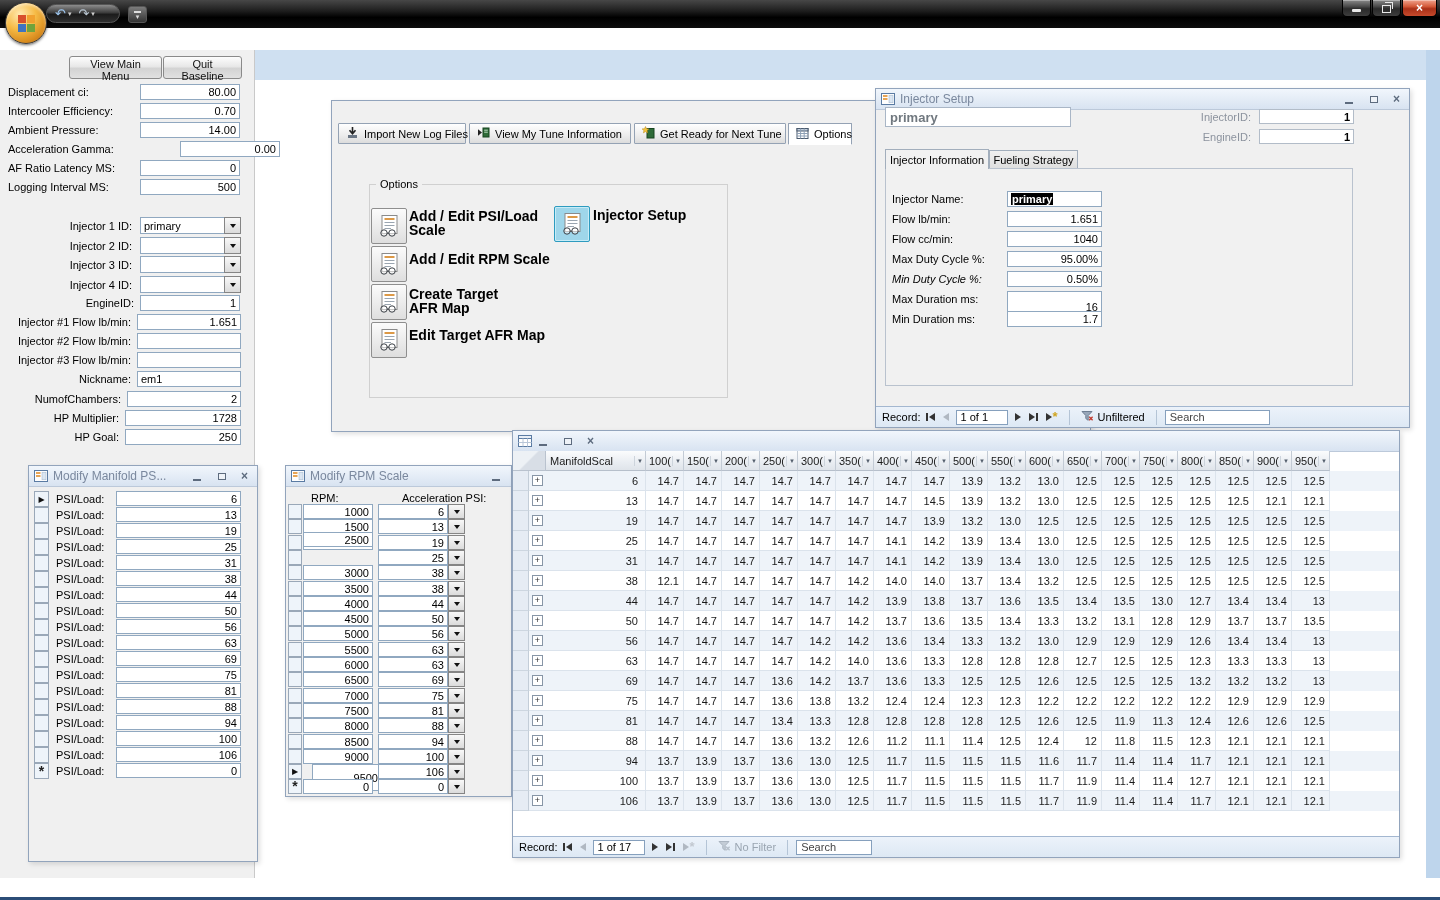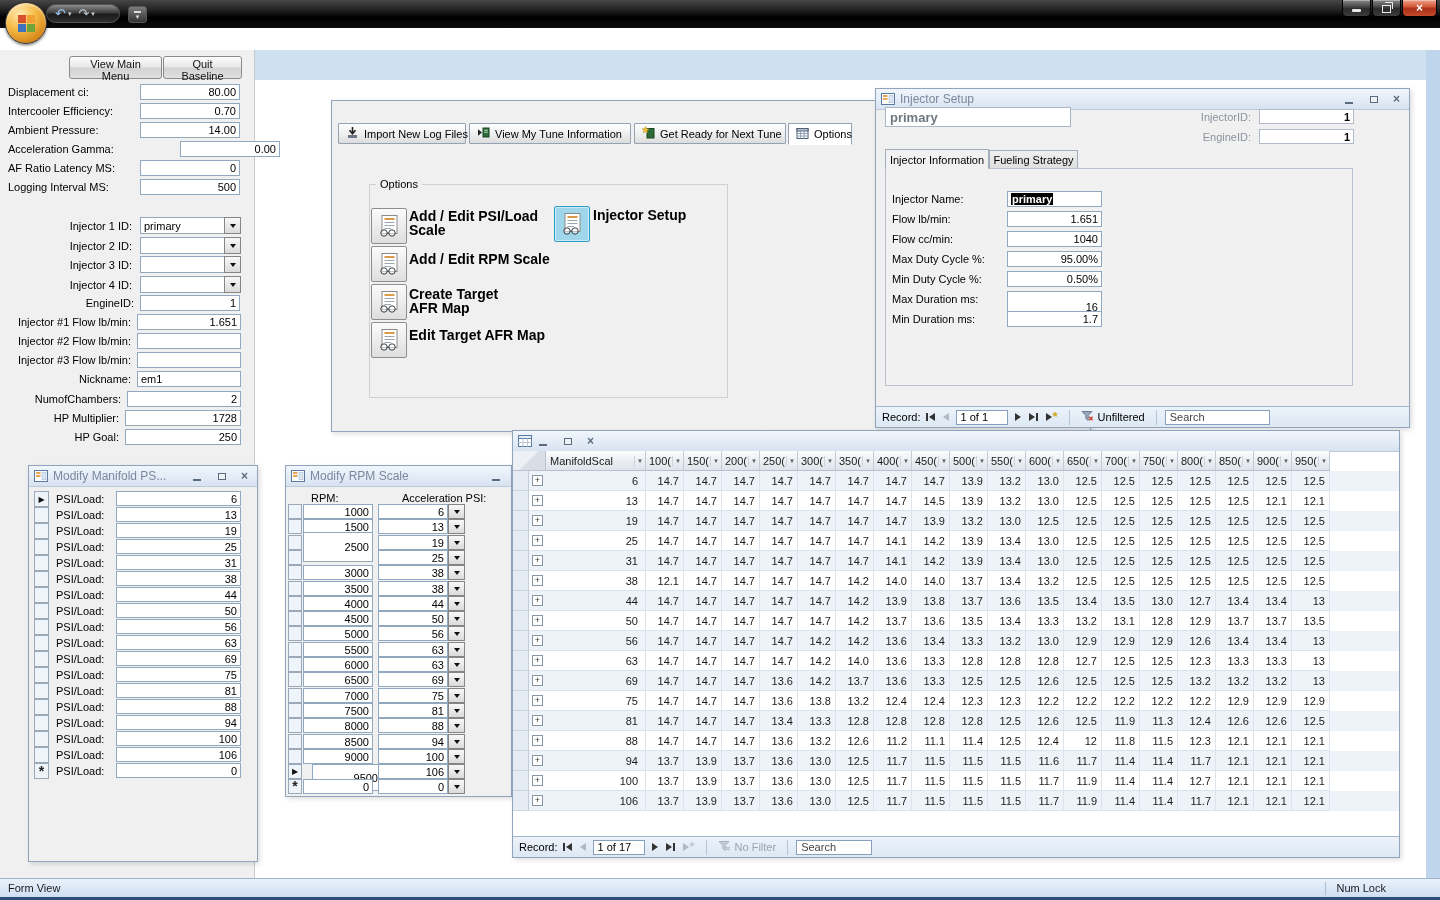"Min Duty Cycle %:" div.lbl { font-style: none -> italic }
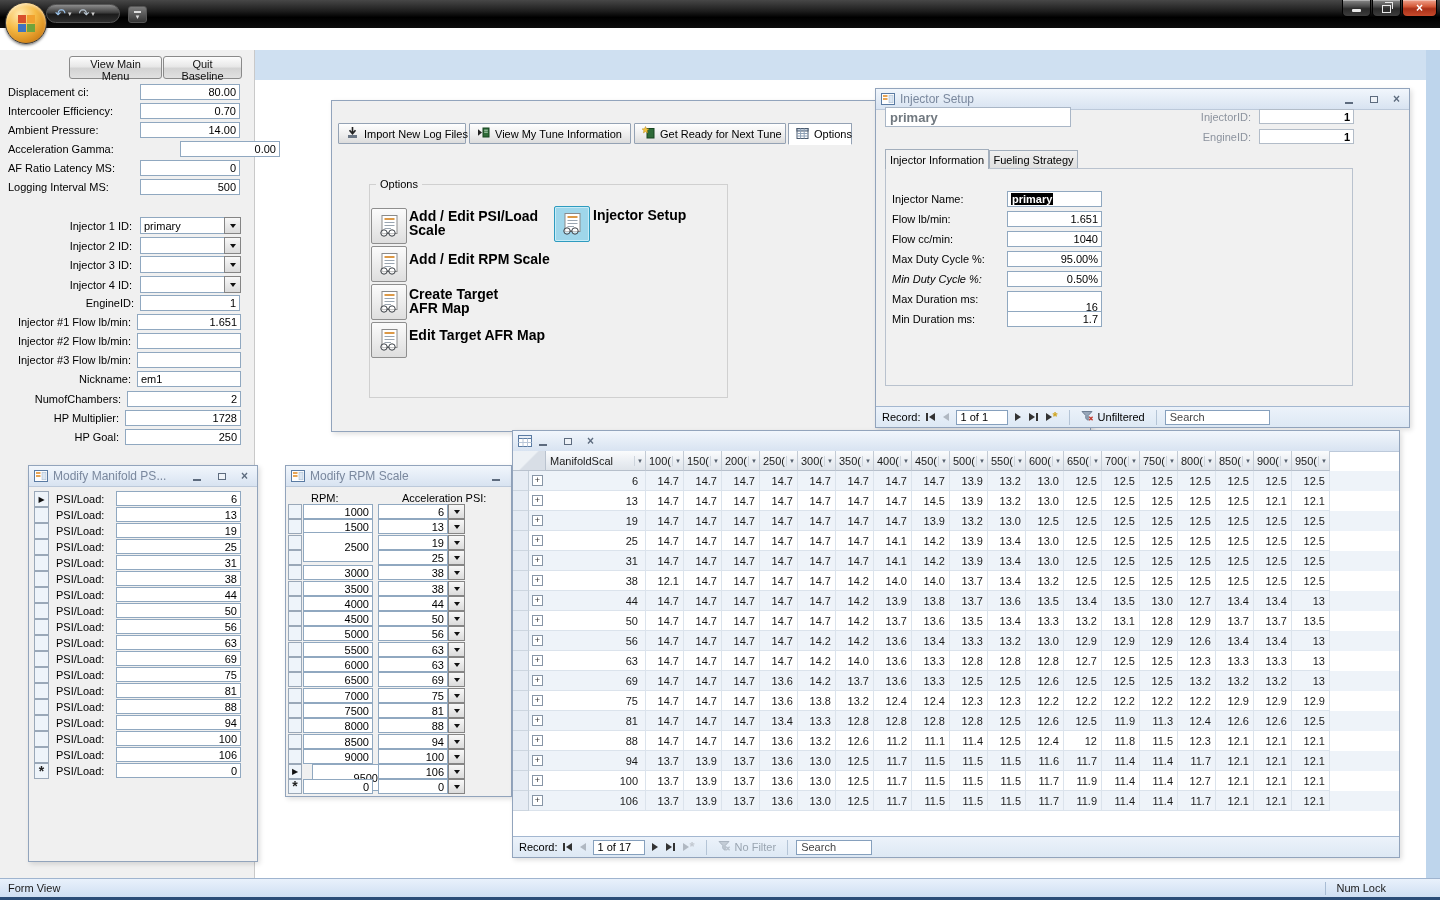"2500" div.fld { height: 30px -> 15px }
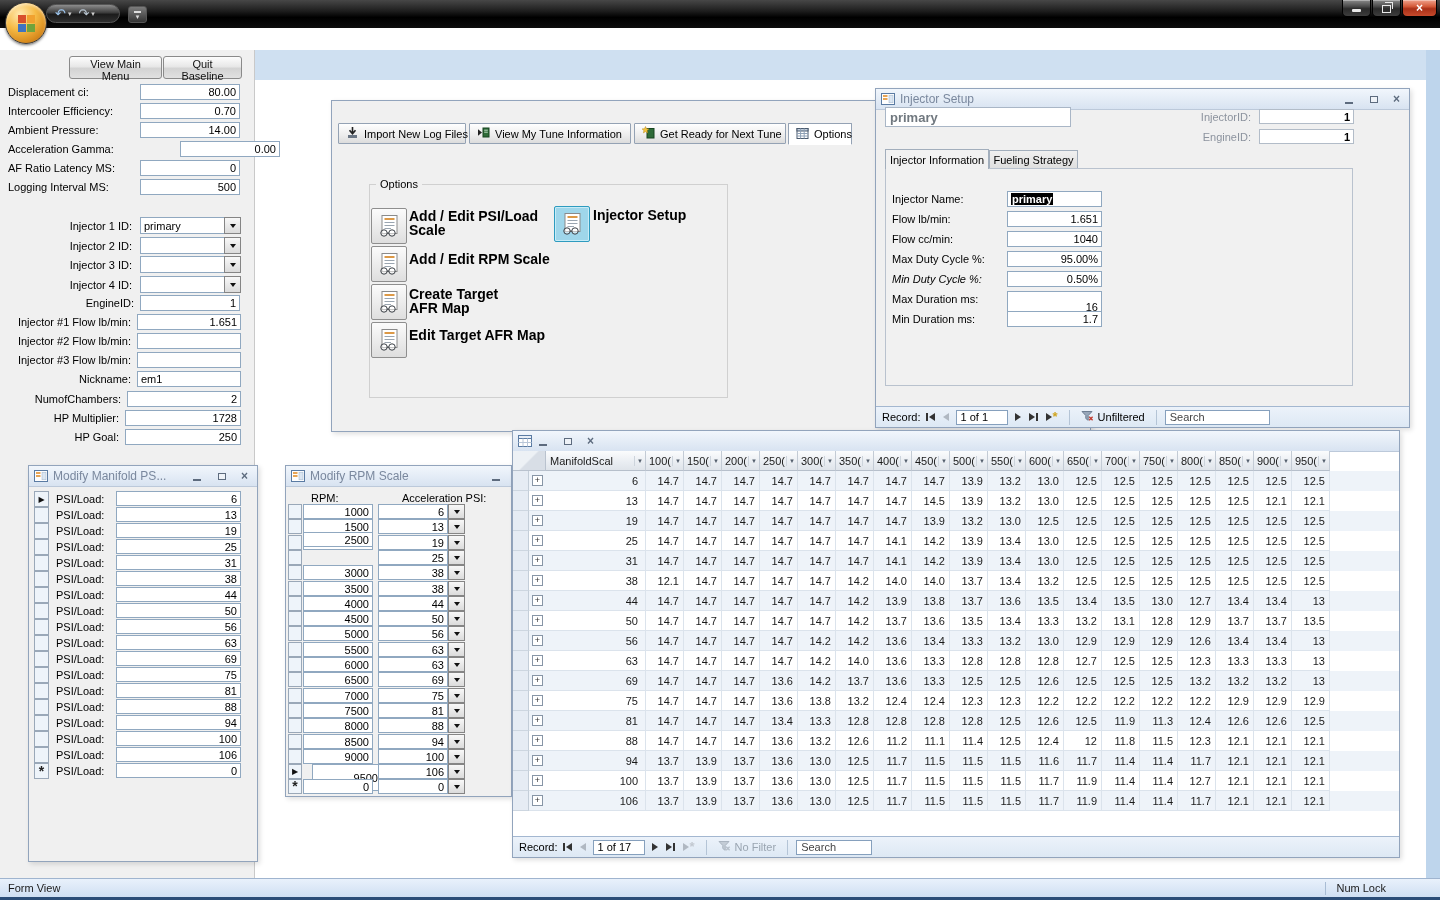"Form View" div.statusbar { html: <div> <span>Form View</span> <span></span> <span></span> <span>Num Lock</span> </div> -> none }
